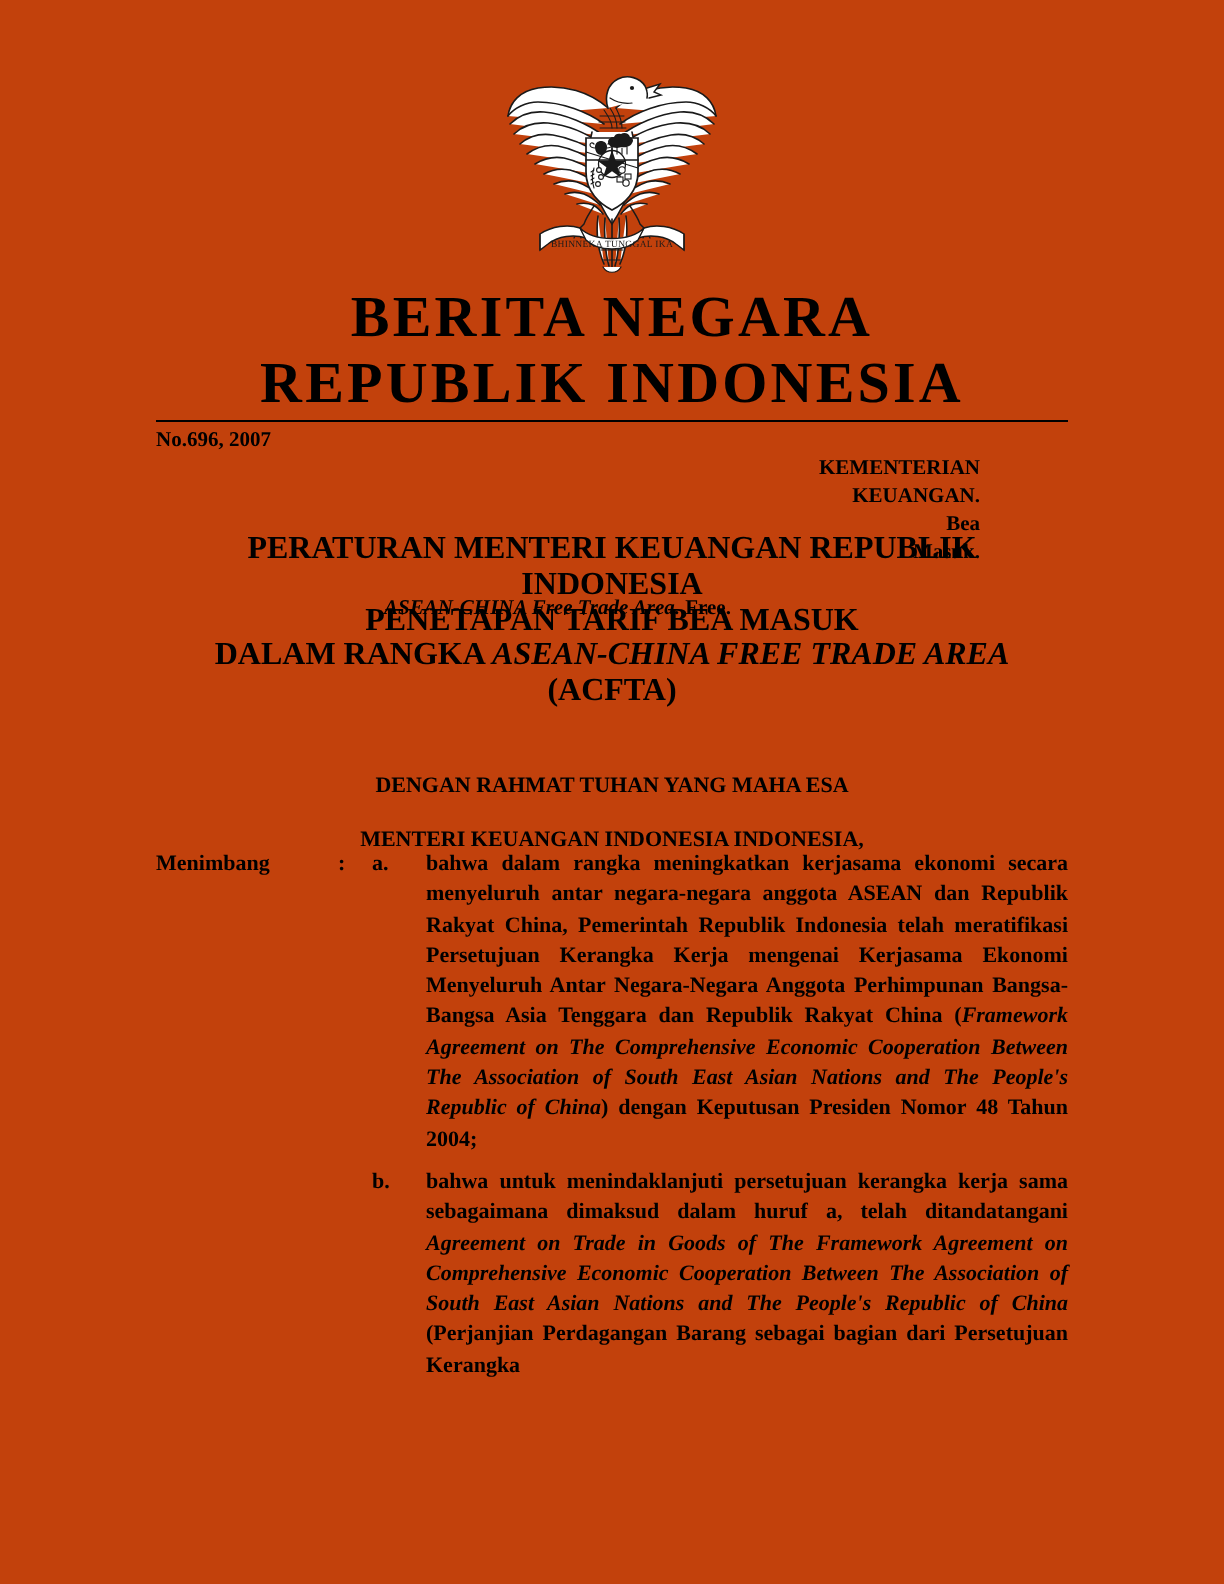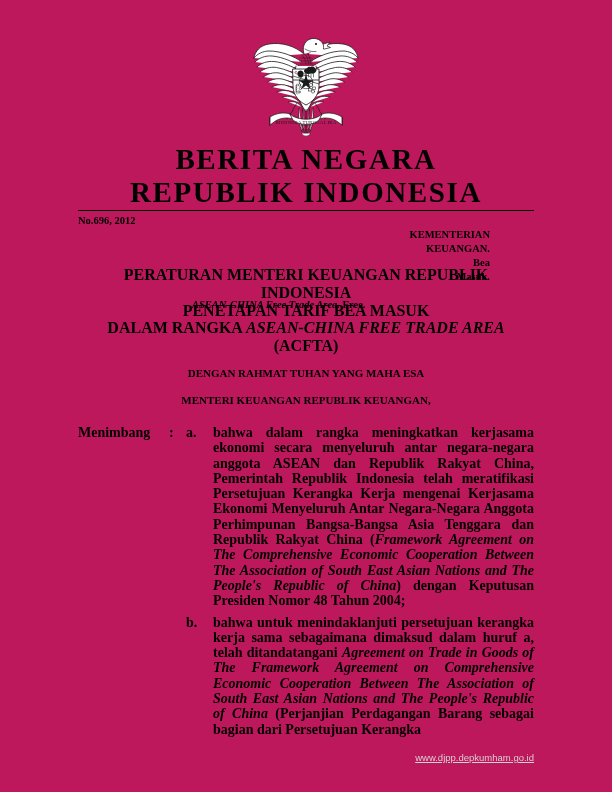"BERITA NEGARA" #page { background: #be185d -> #c2410c }
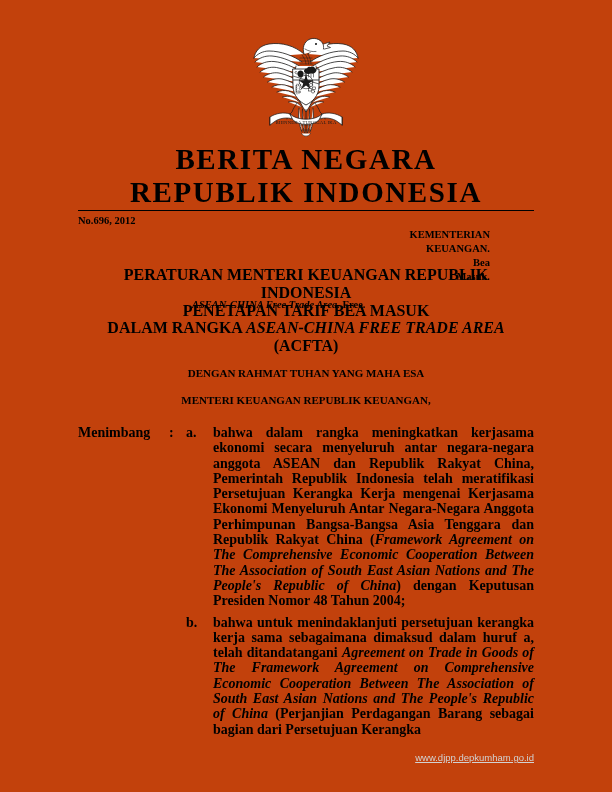"No.696, 2012" div.hdr-no { text: 2012 -> 2007 }
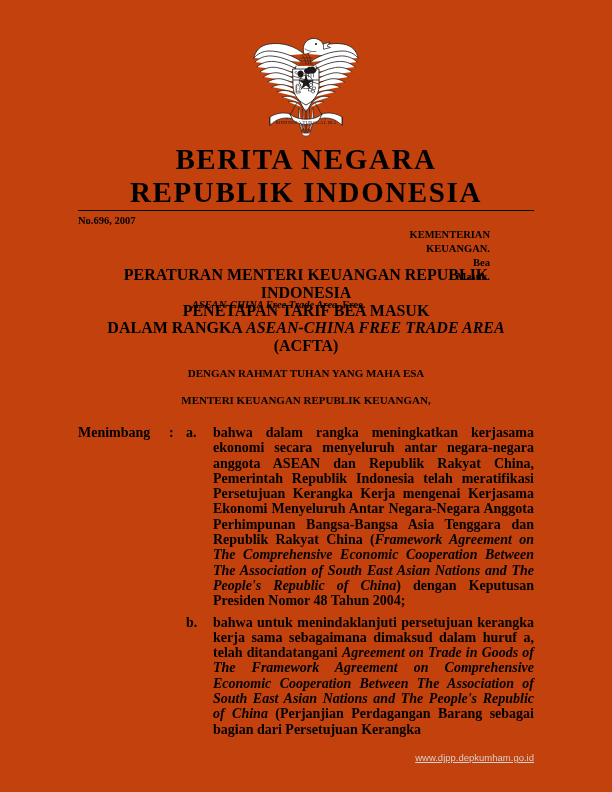"DENGAN RAHMAT TUHAN YANG MAHA" .rahmat { top: 360px -> 380px }
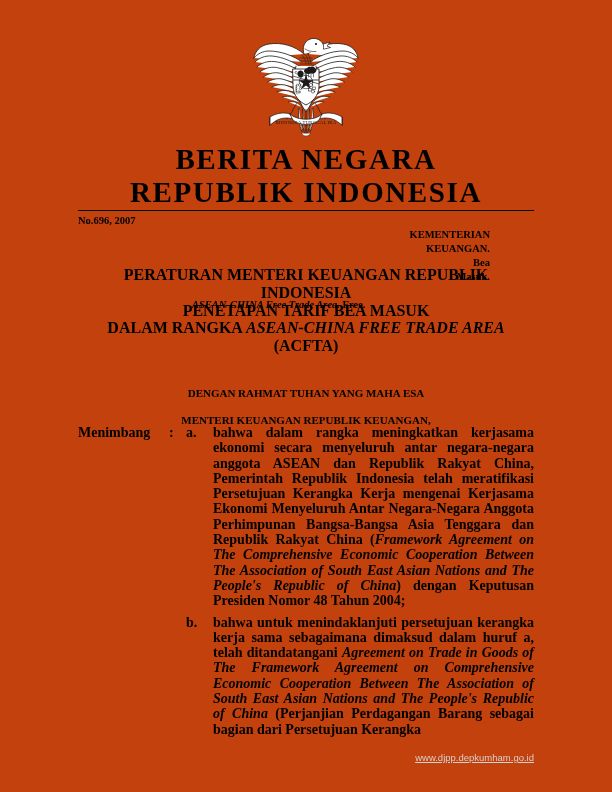"MENTERI KEUANGAN REPUBLIK KEUANGAN," div { text: REPUBLIK KEUANGAN -> INDONESIA INDONESIA }
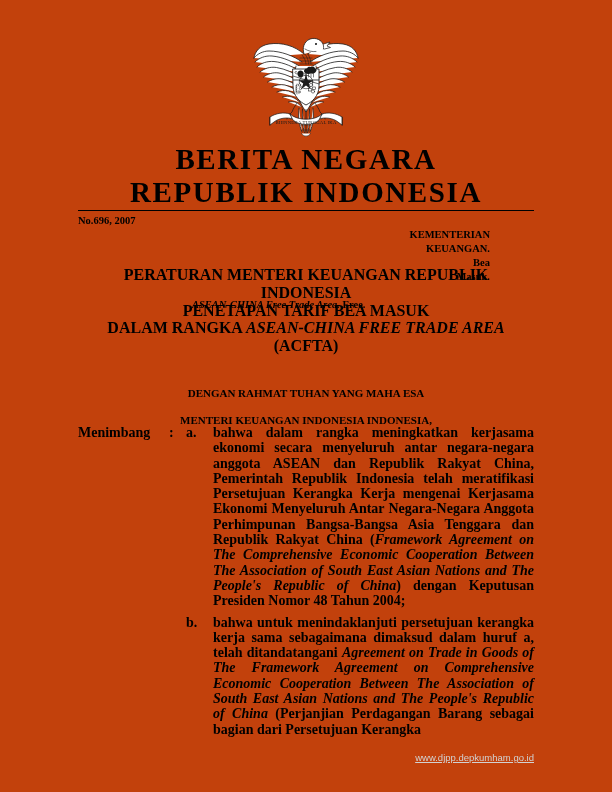"Menimbang" .considerations { font-size: 14px -> 11px }
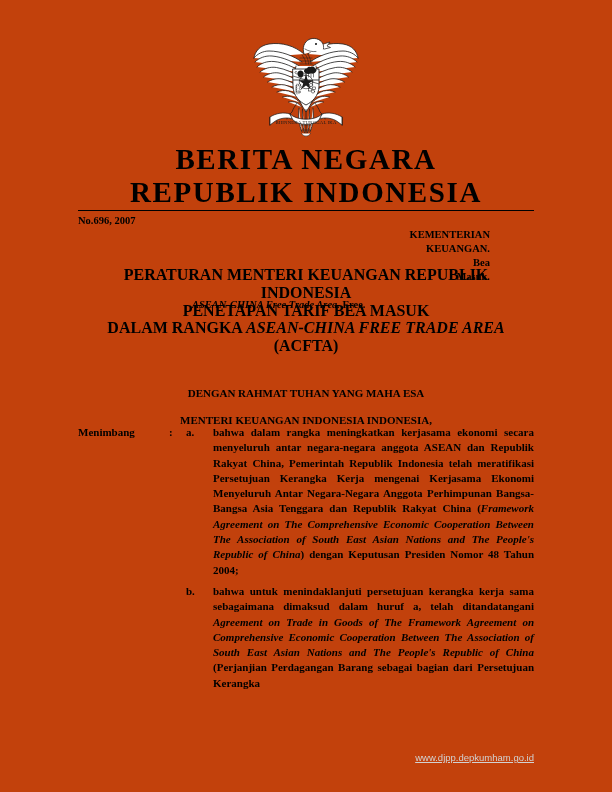"www.djpp.depkumham.go.id" div.watermark { html: <div>www.djpp.depkumham.go.id</div> -> none }
